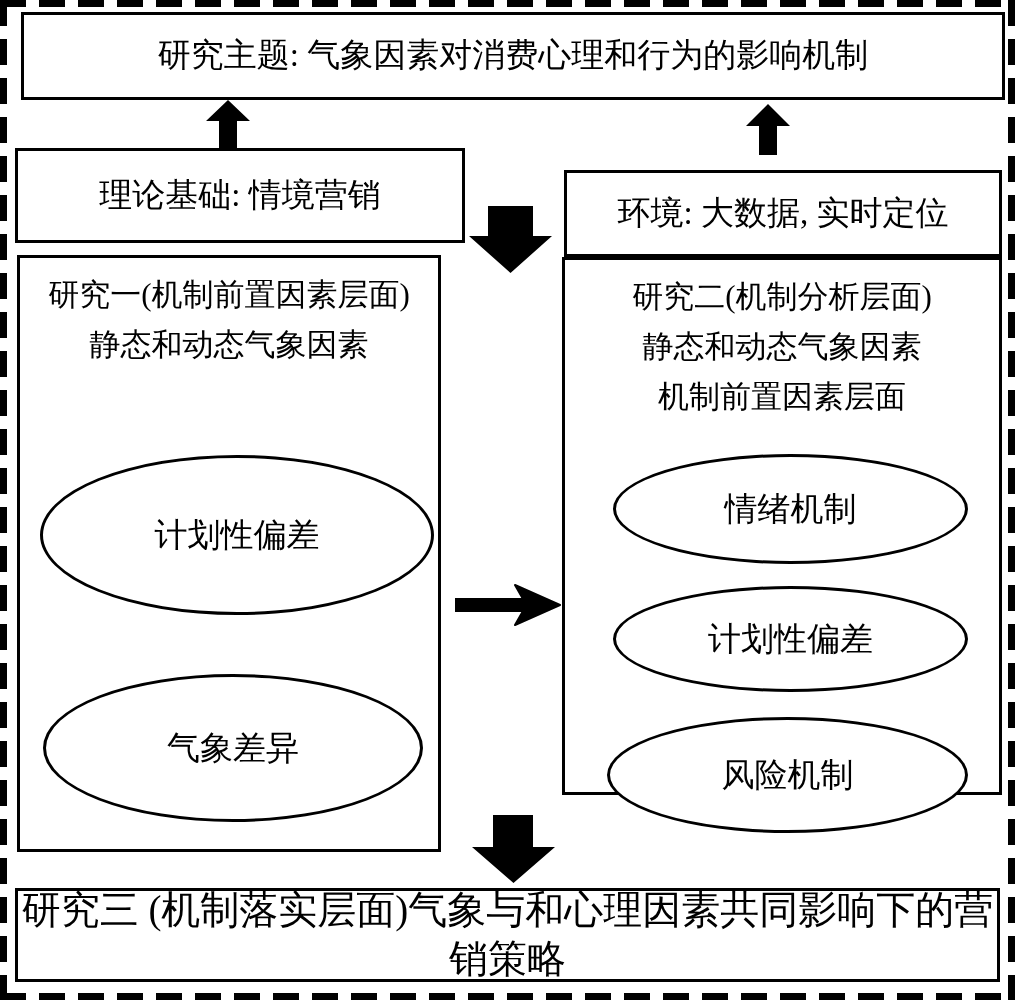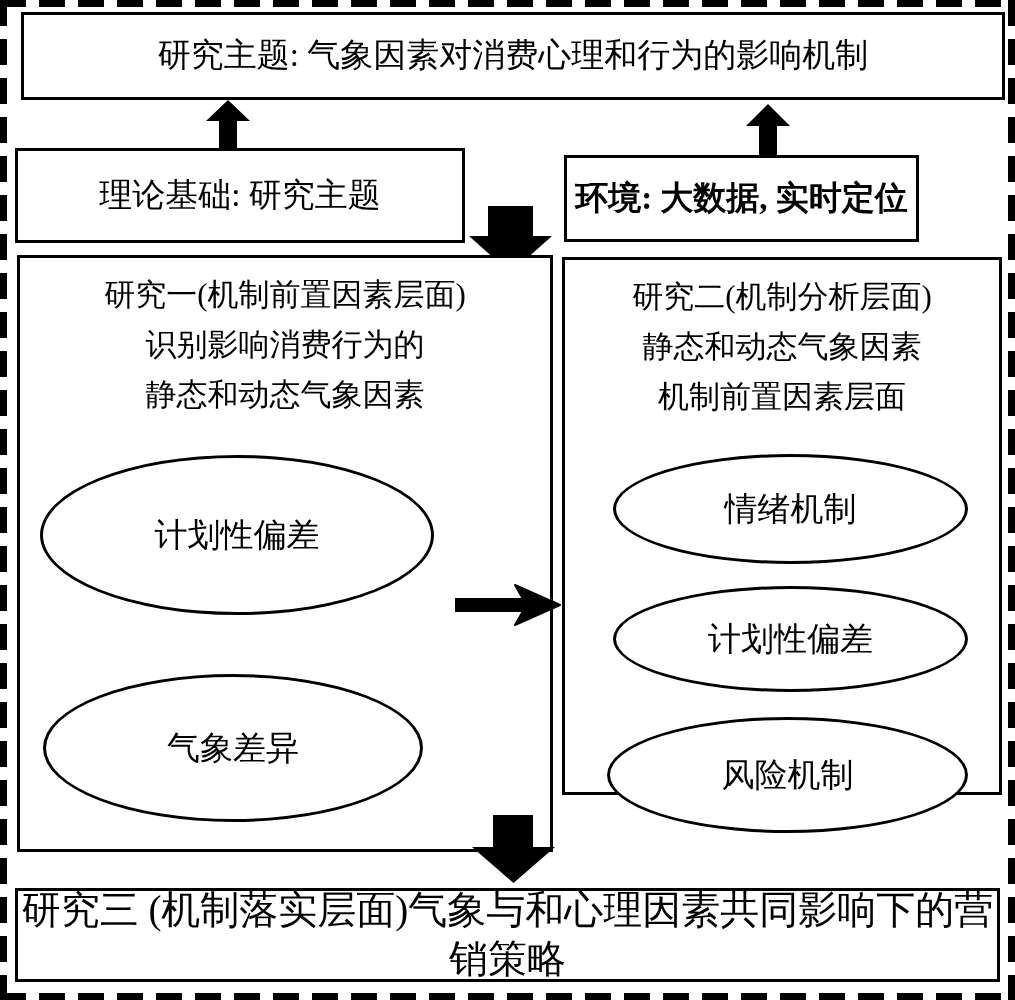"理论基础: 研究主题" span { text: 研究主题 -> 情境营销 }
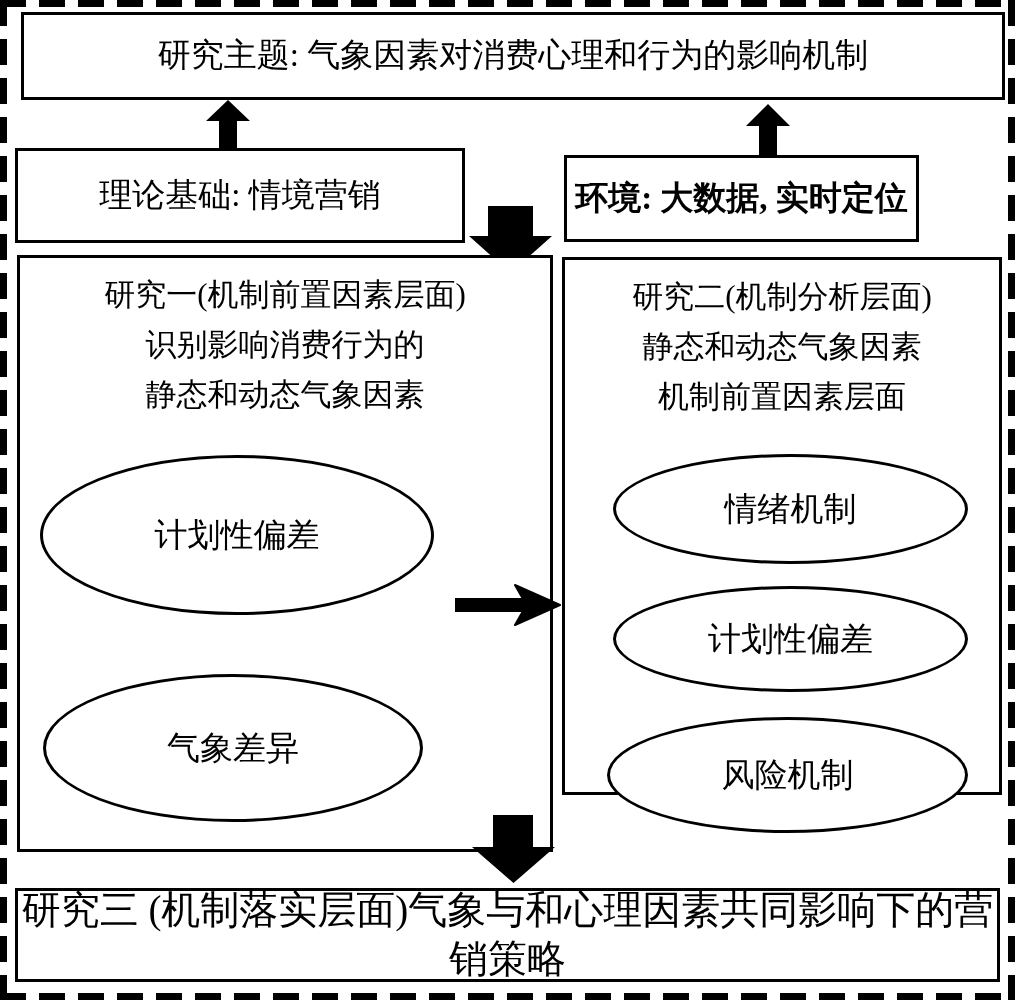"环境: 大数据, 实时定位" div.box { font-weight: bold -> none; top: 155px -> 170px; width: 355px -> 438px }
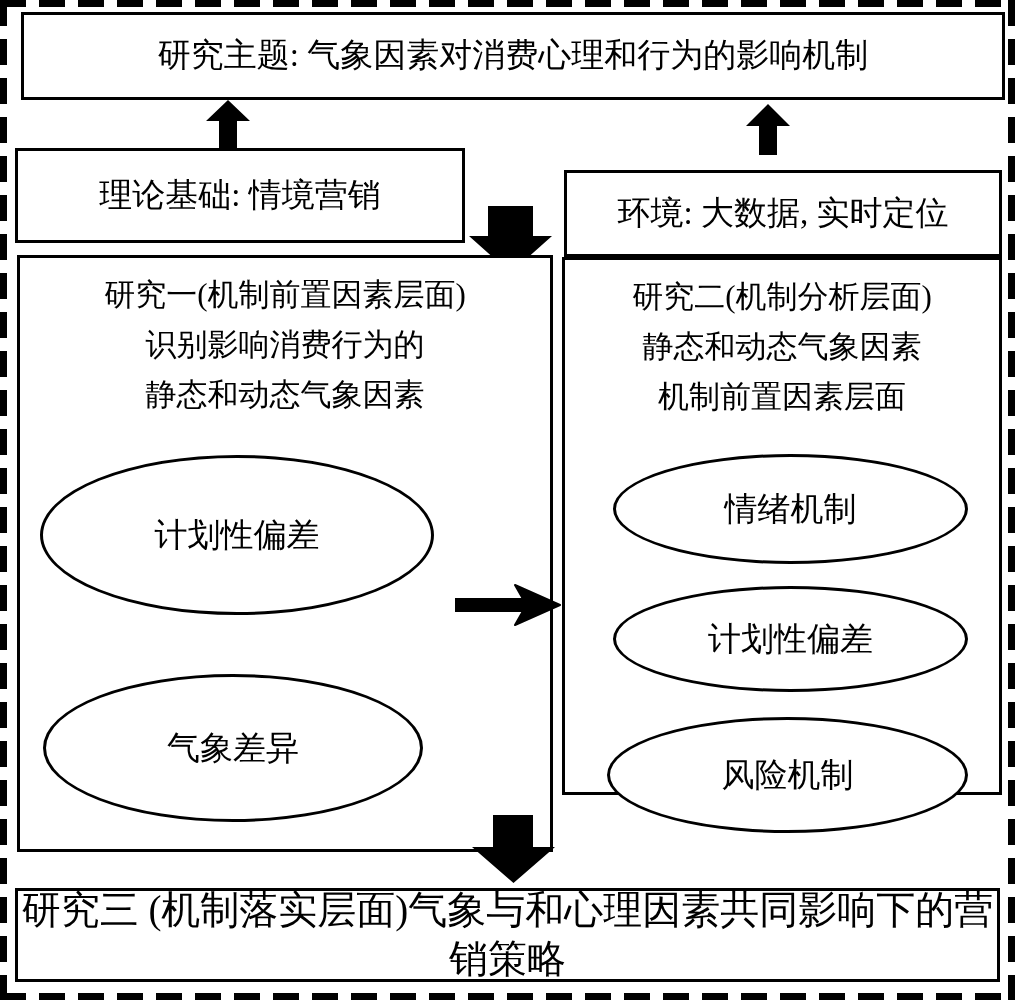"研究一(机制前置因素层面)" div.study-box { width: 536px -> 424px }
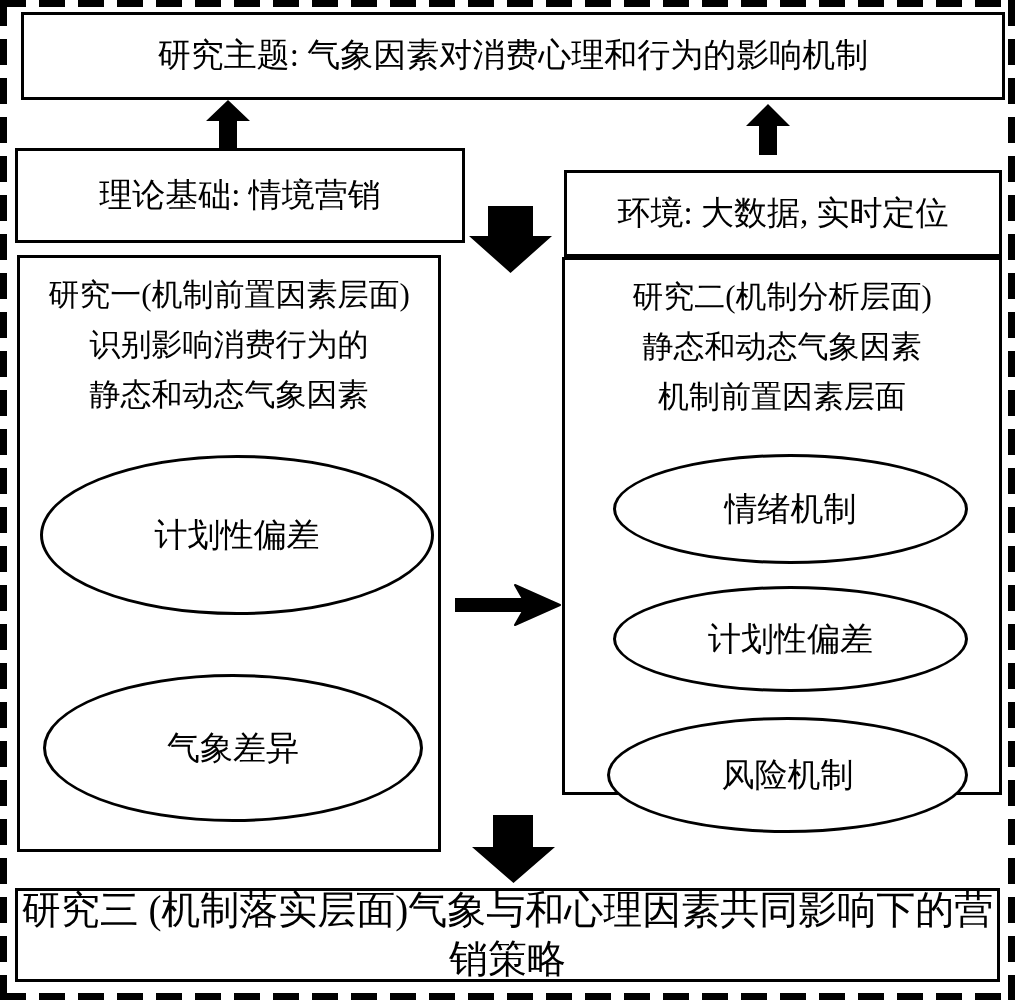"识别影响消费行为的" div { html: <div>识别影响消费行为的</div> -> none }
